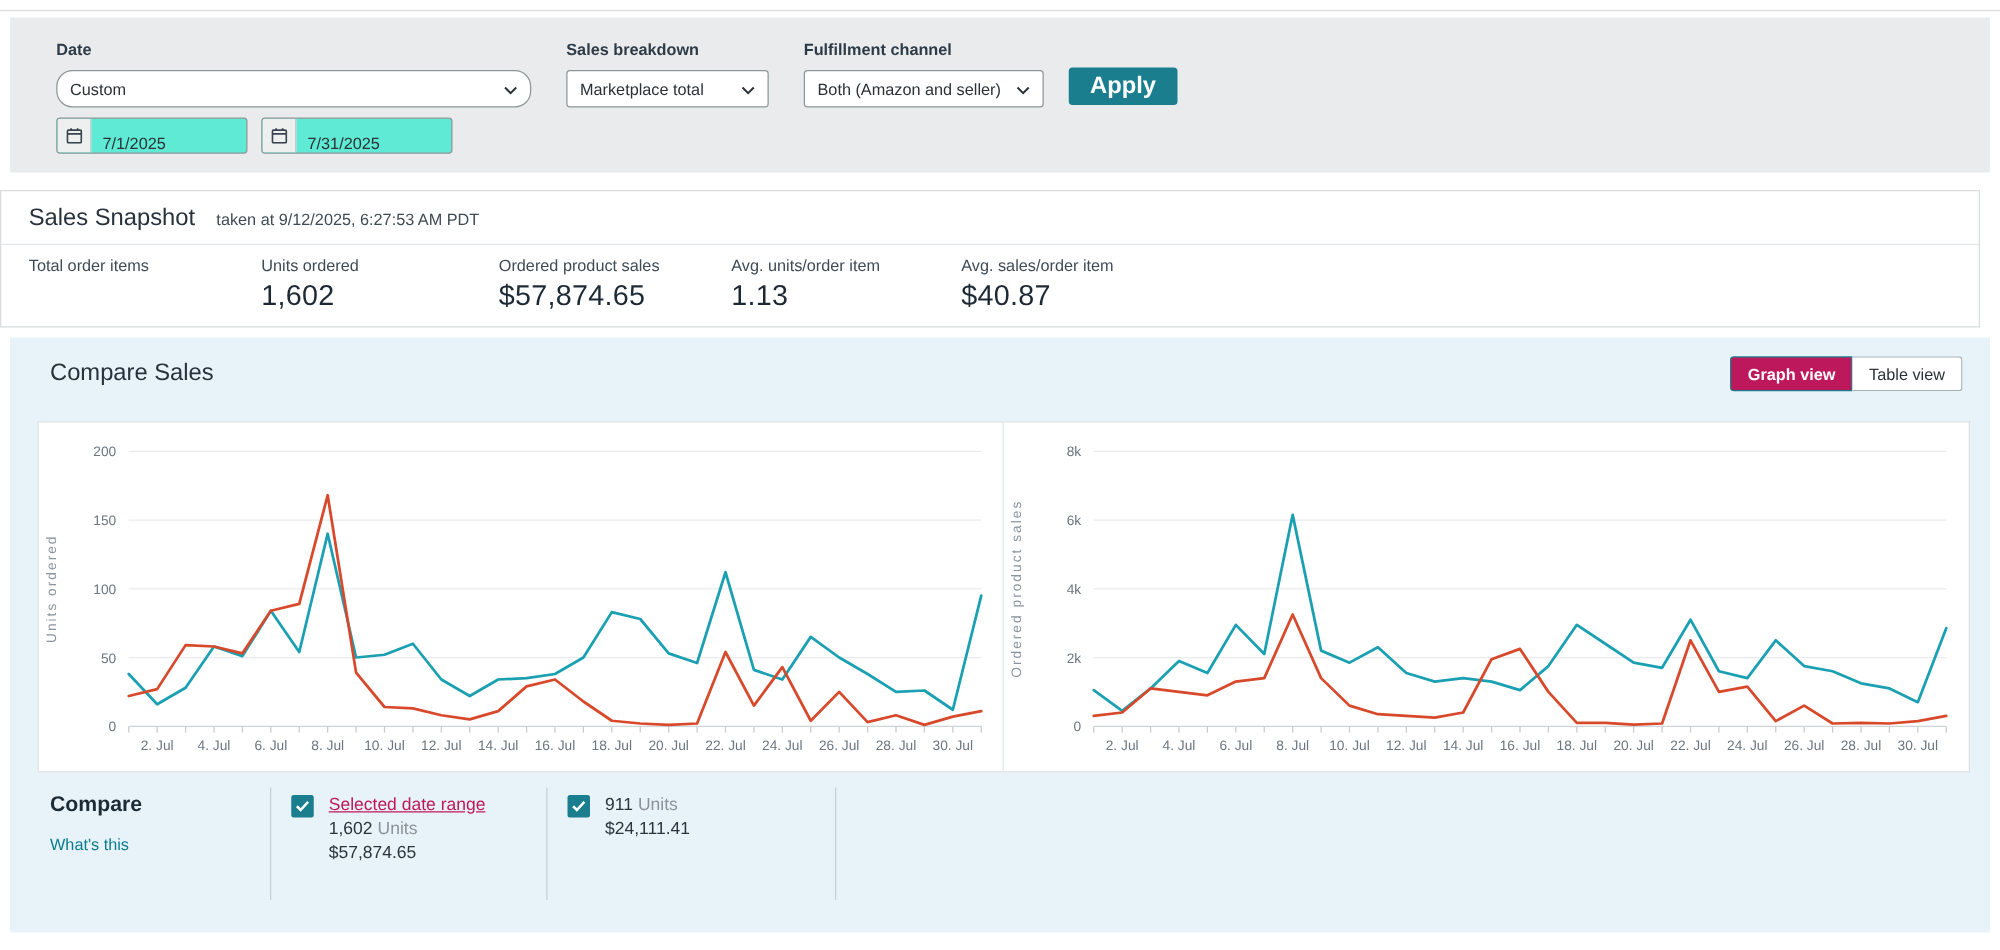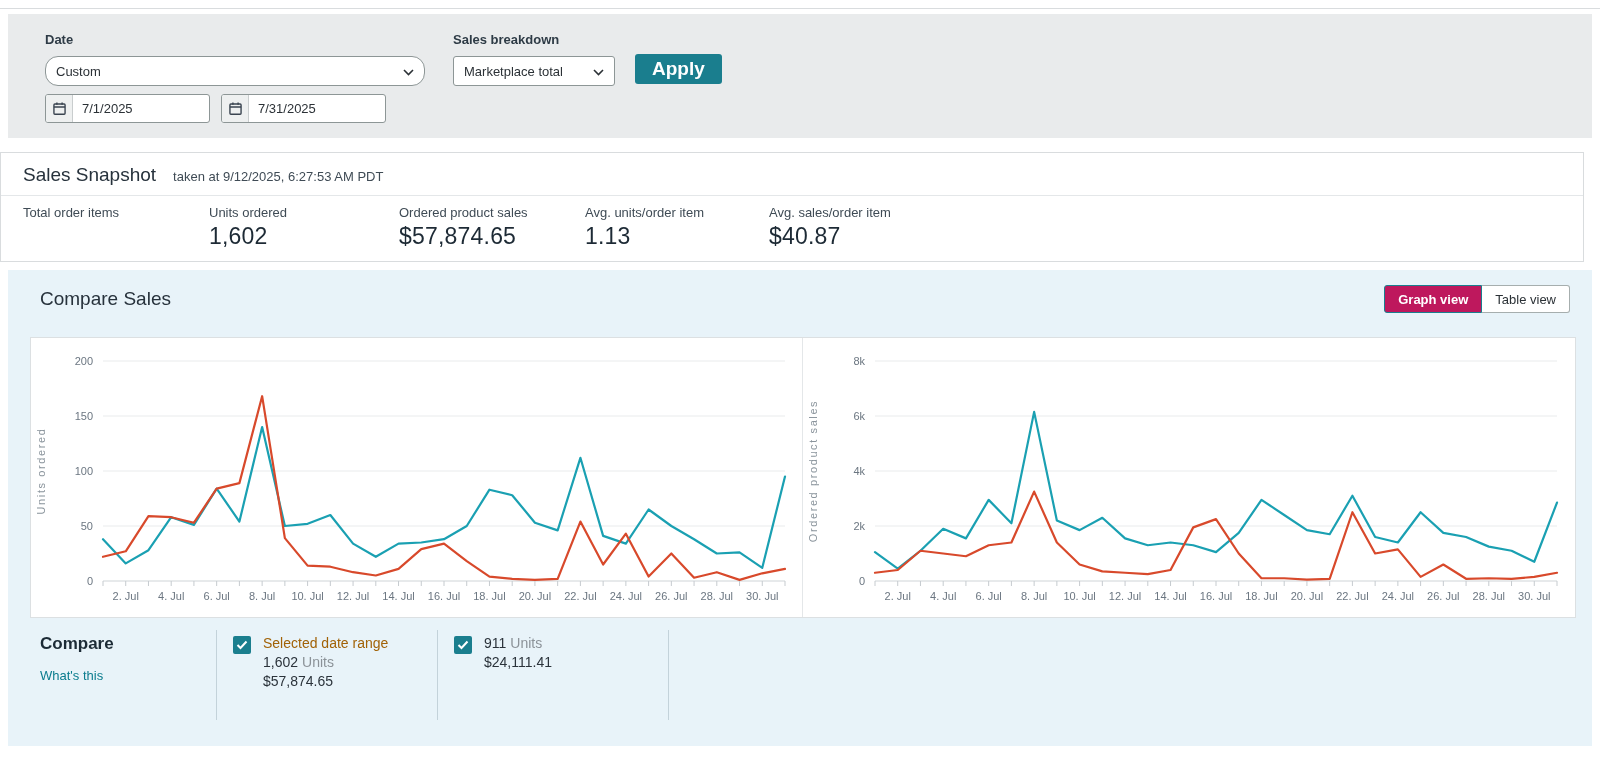"Fulfillment channel" div.fgroup { html: none -> <div> <div>Fulfillment channel</div> <div> <span>Both (Amazon and seller)</span> <span> <svg> <polyline></polyline> </svg> </span> </div> </div> }
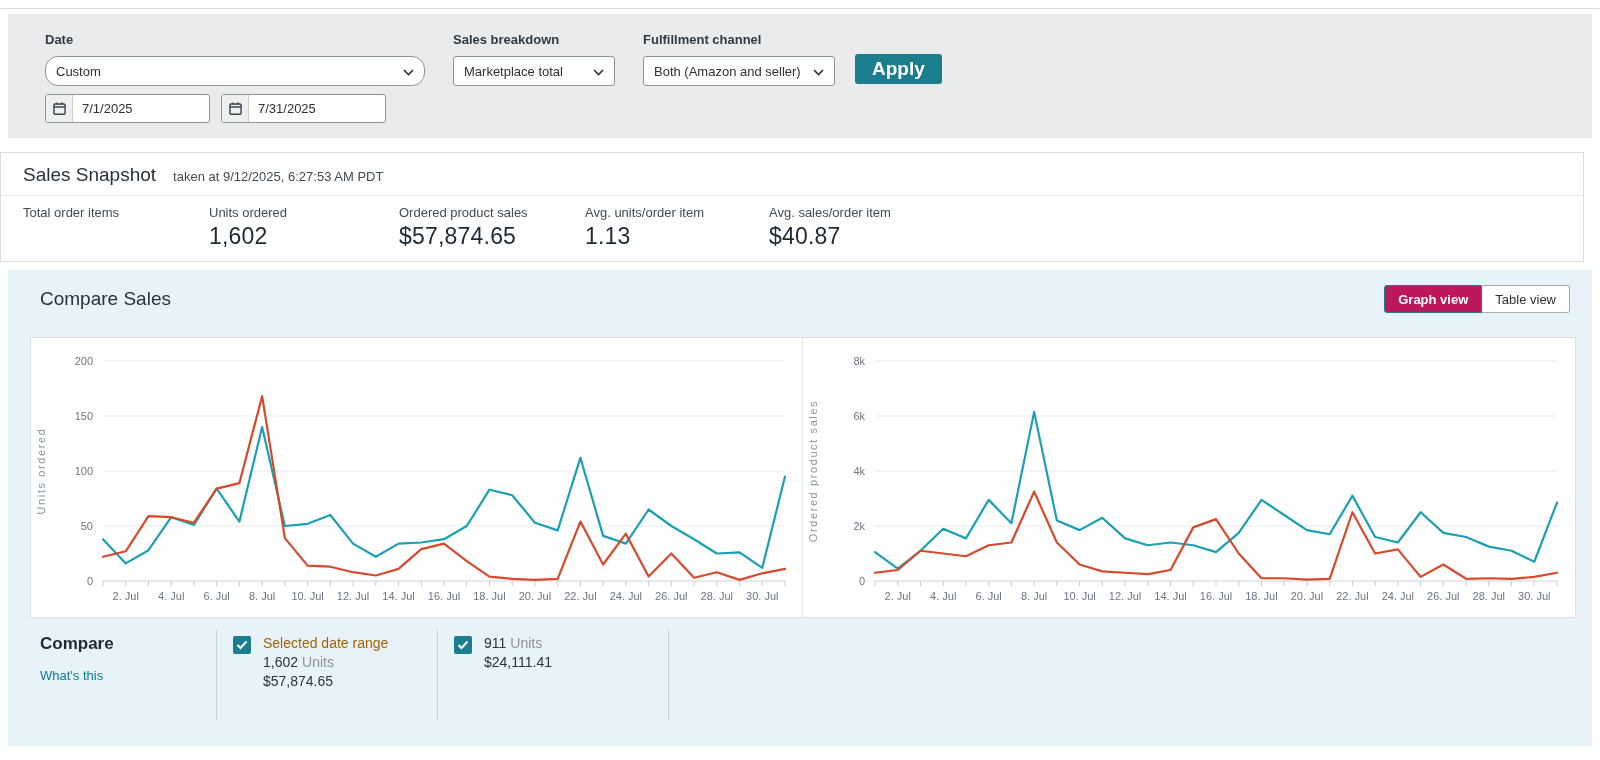"7/1/2025" .date-field { align-items: center -> flex-end; background: #ffffff -> #5eead4; width: 165px -> 153px }
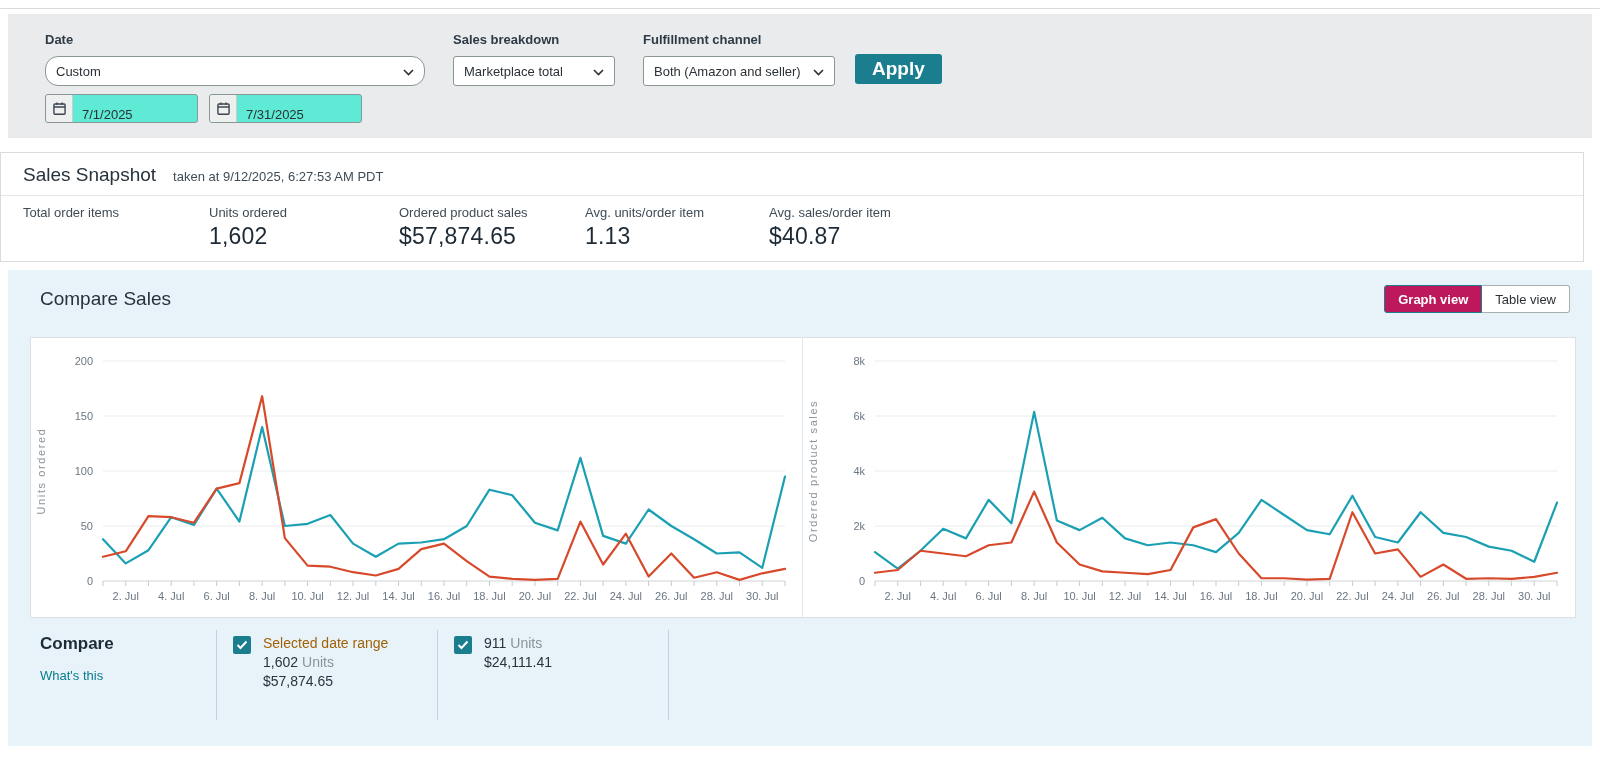"Selected date range" .leg-label.teal { color: #a16207 -> #be185d; text-decoration: none -> underline }
